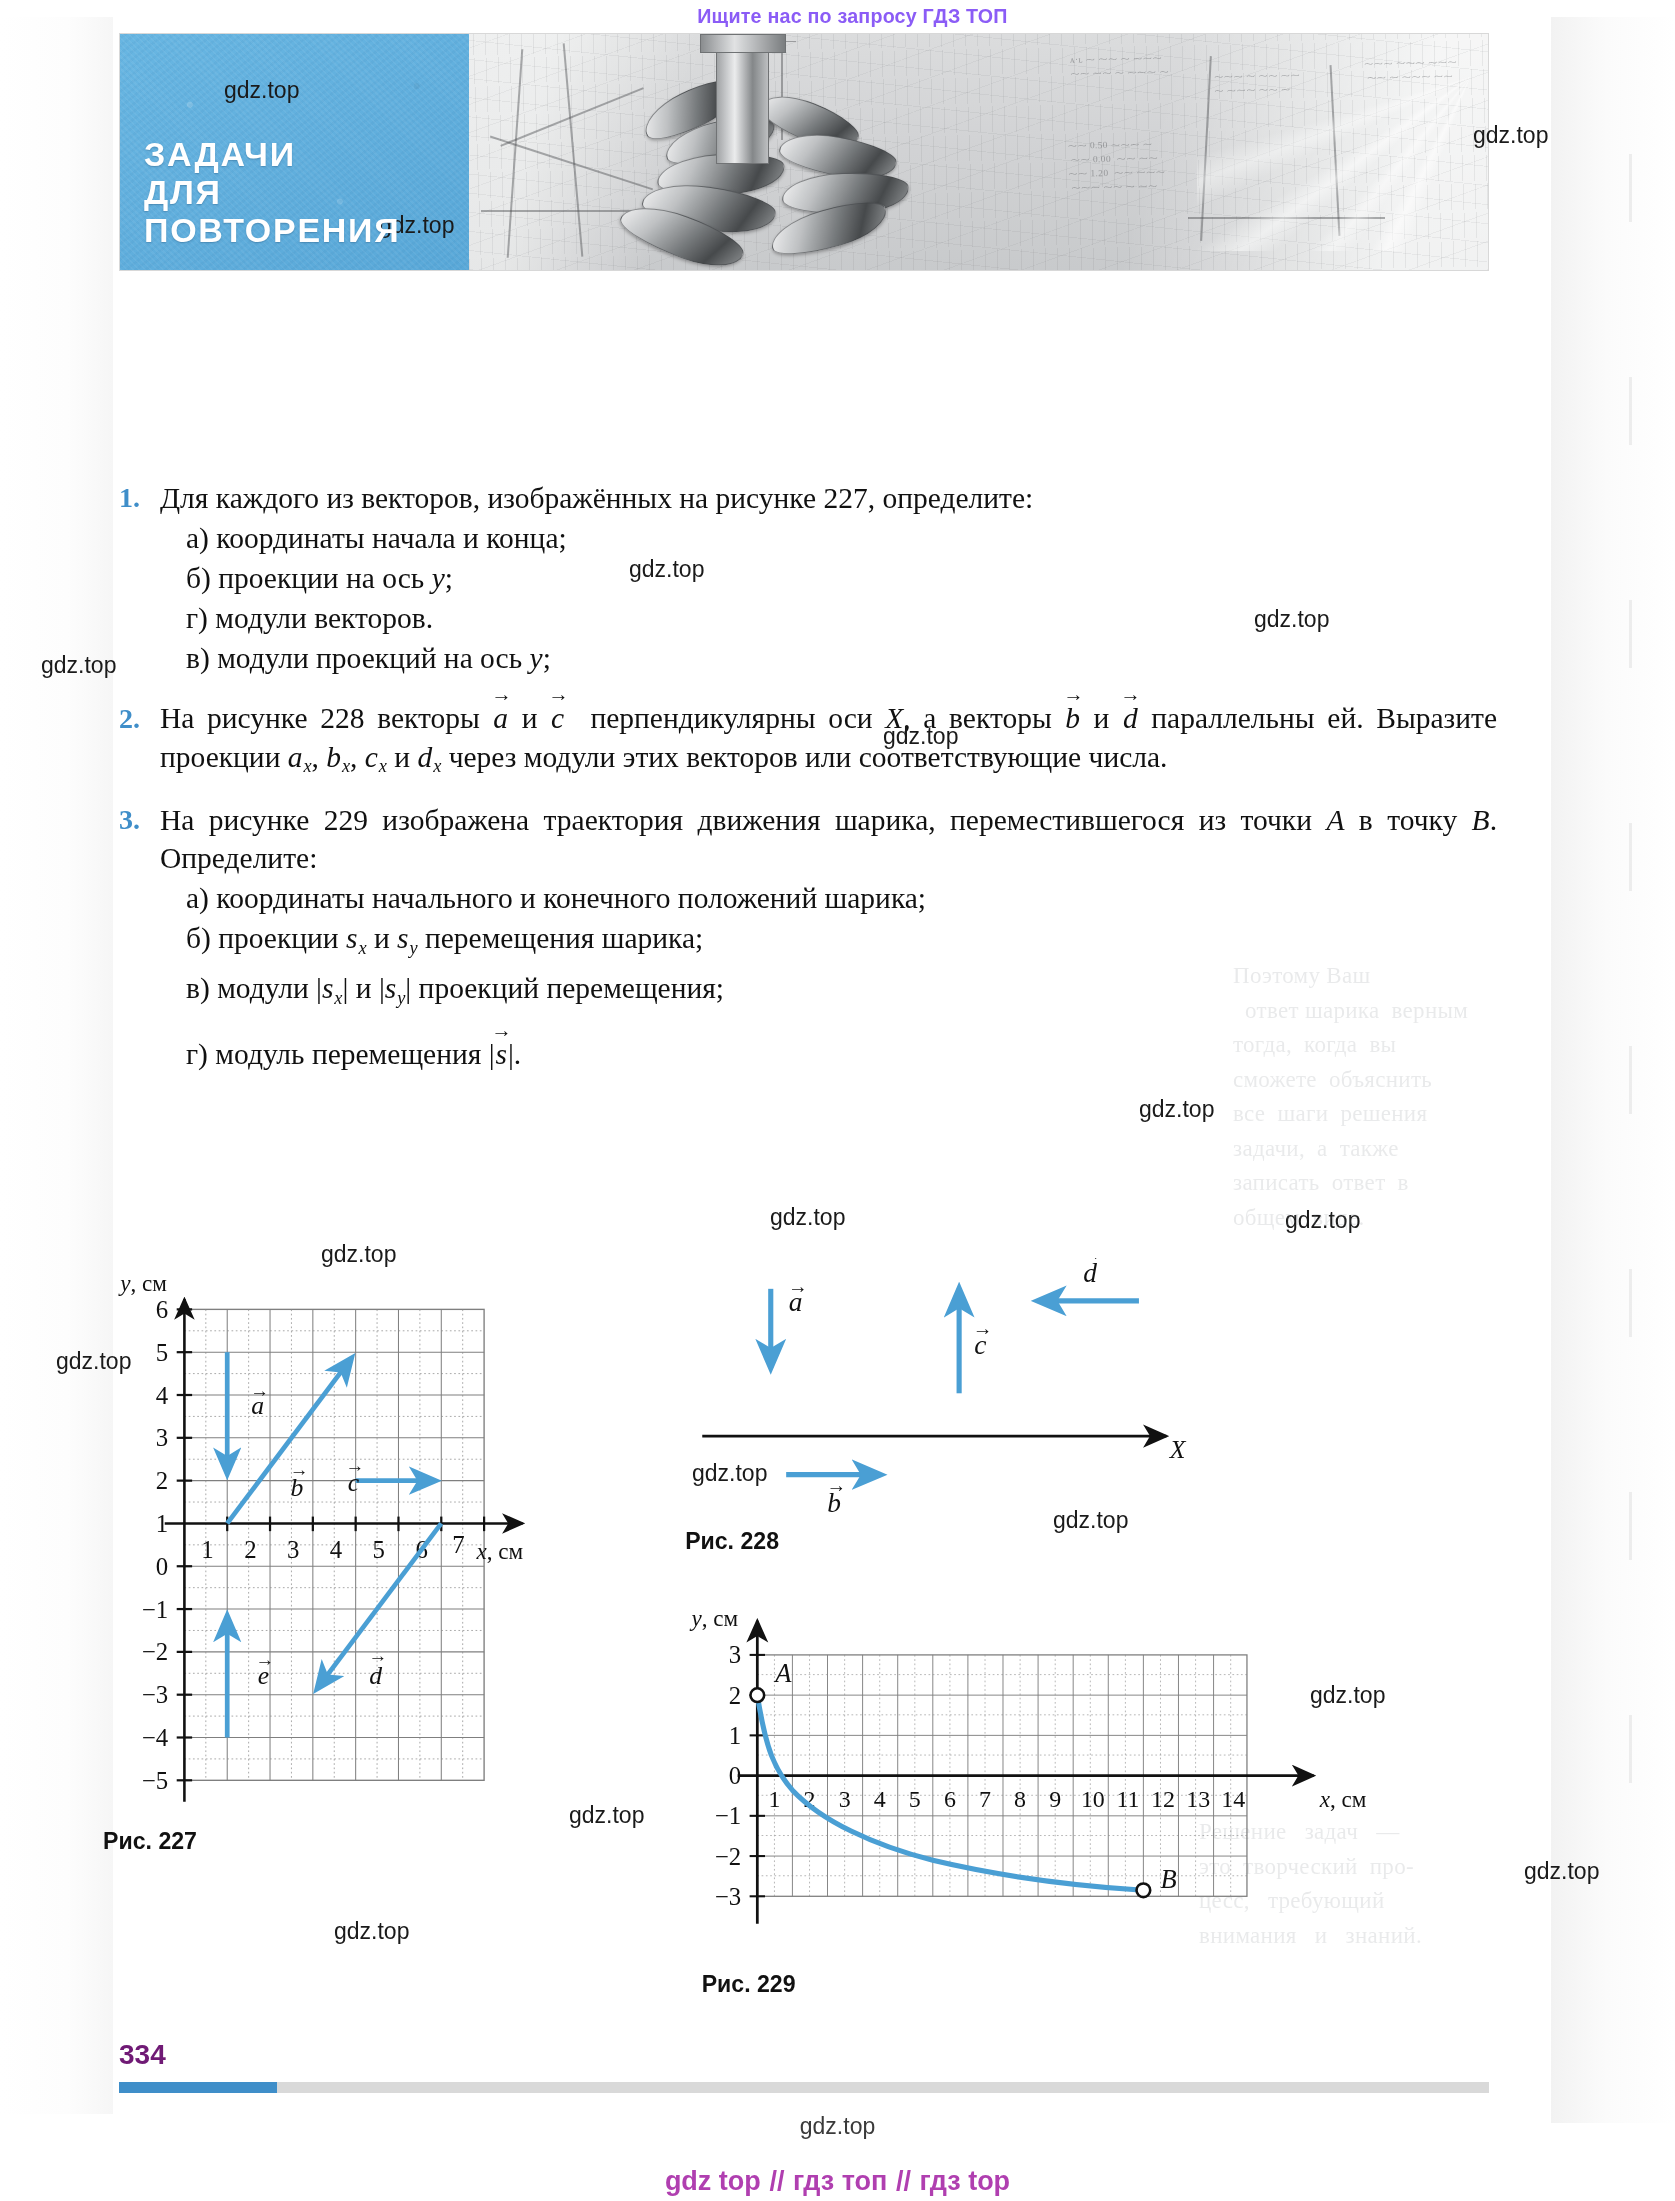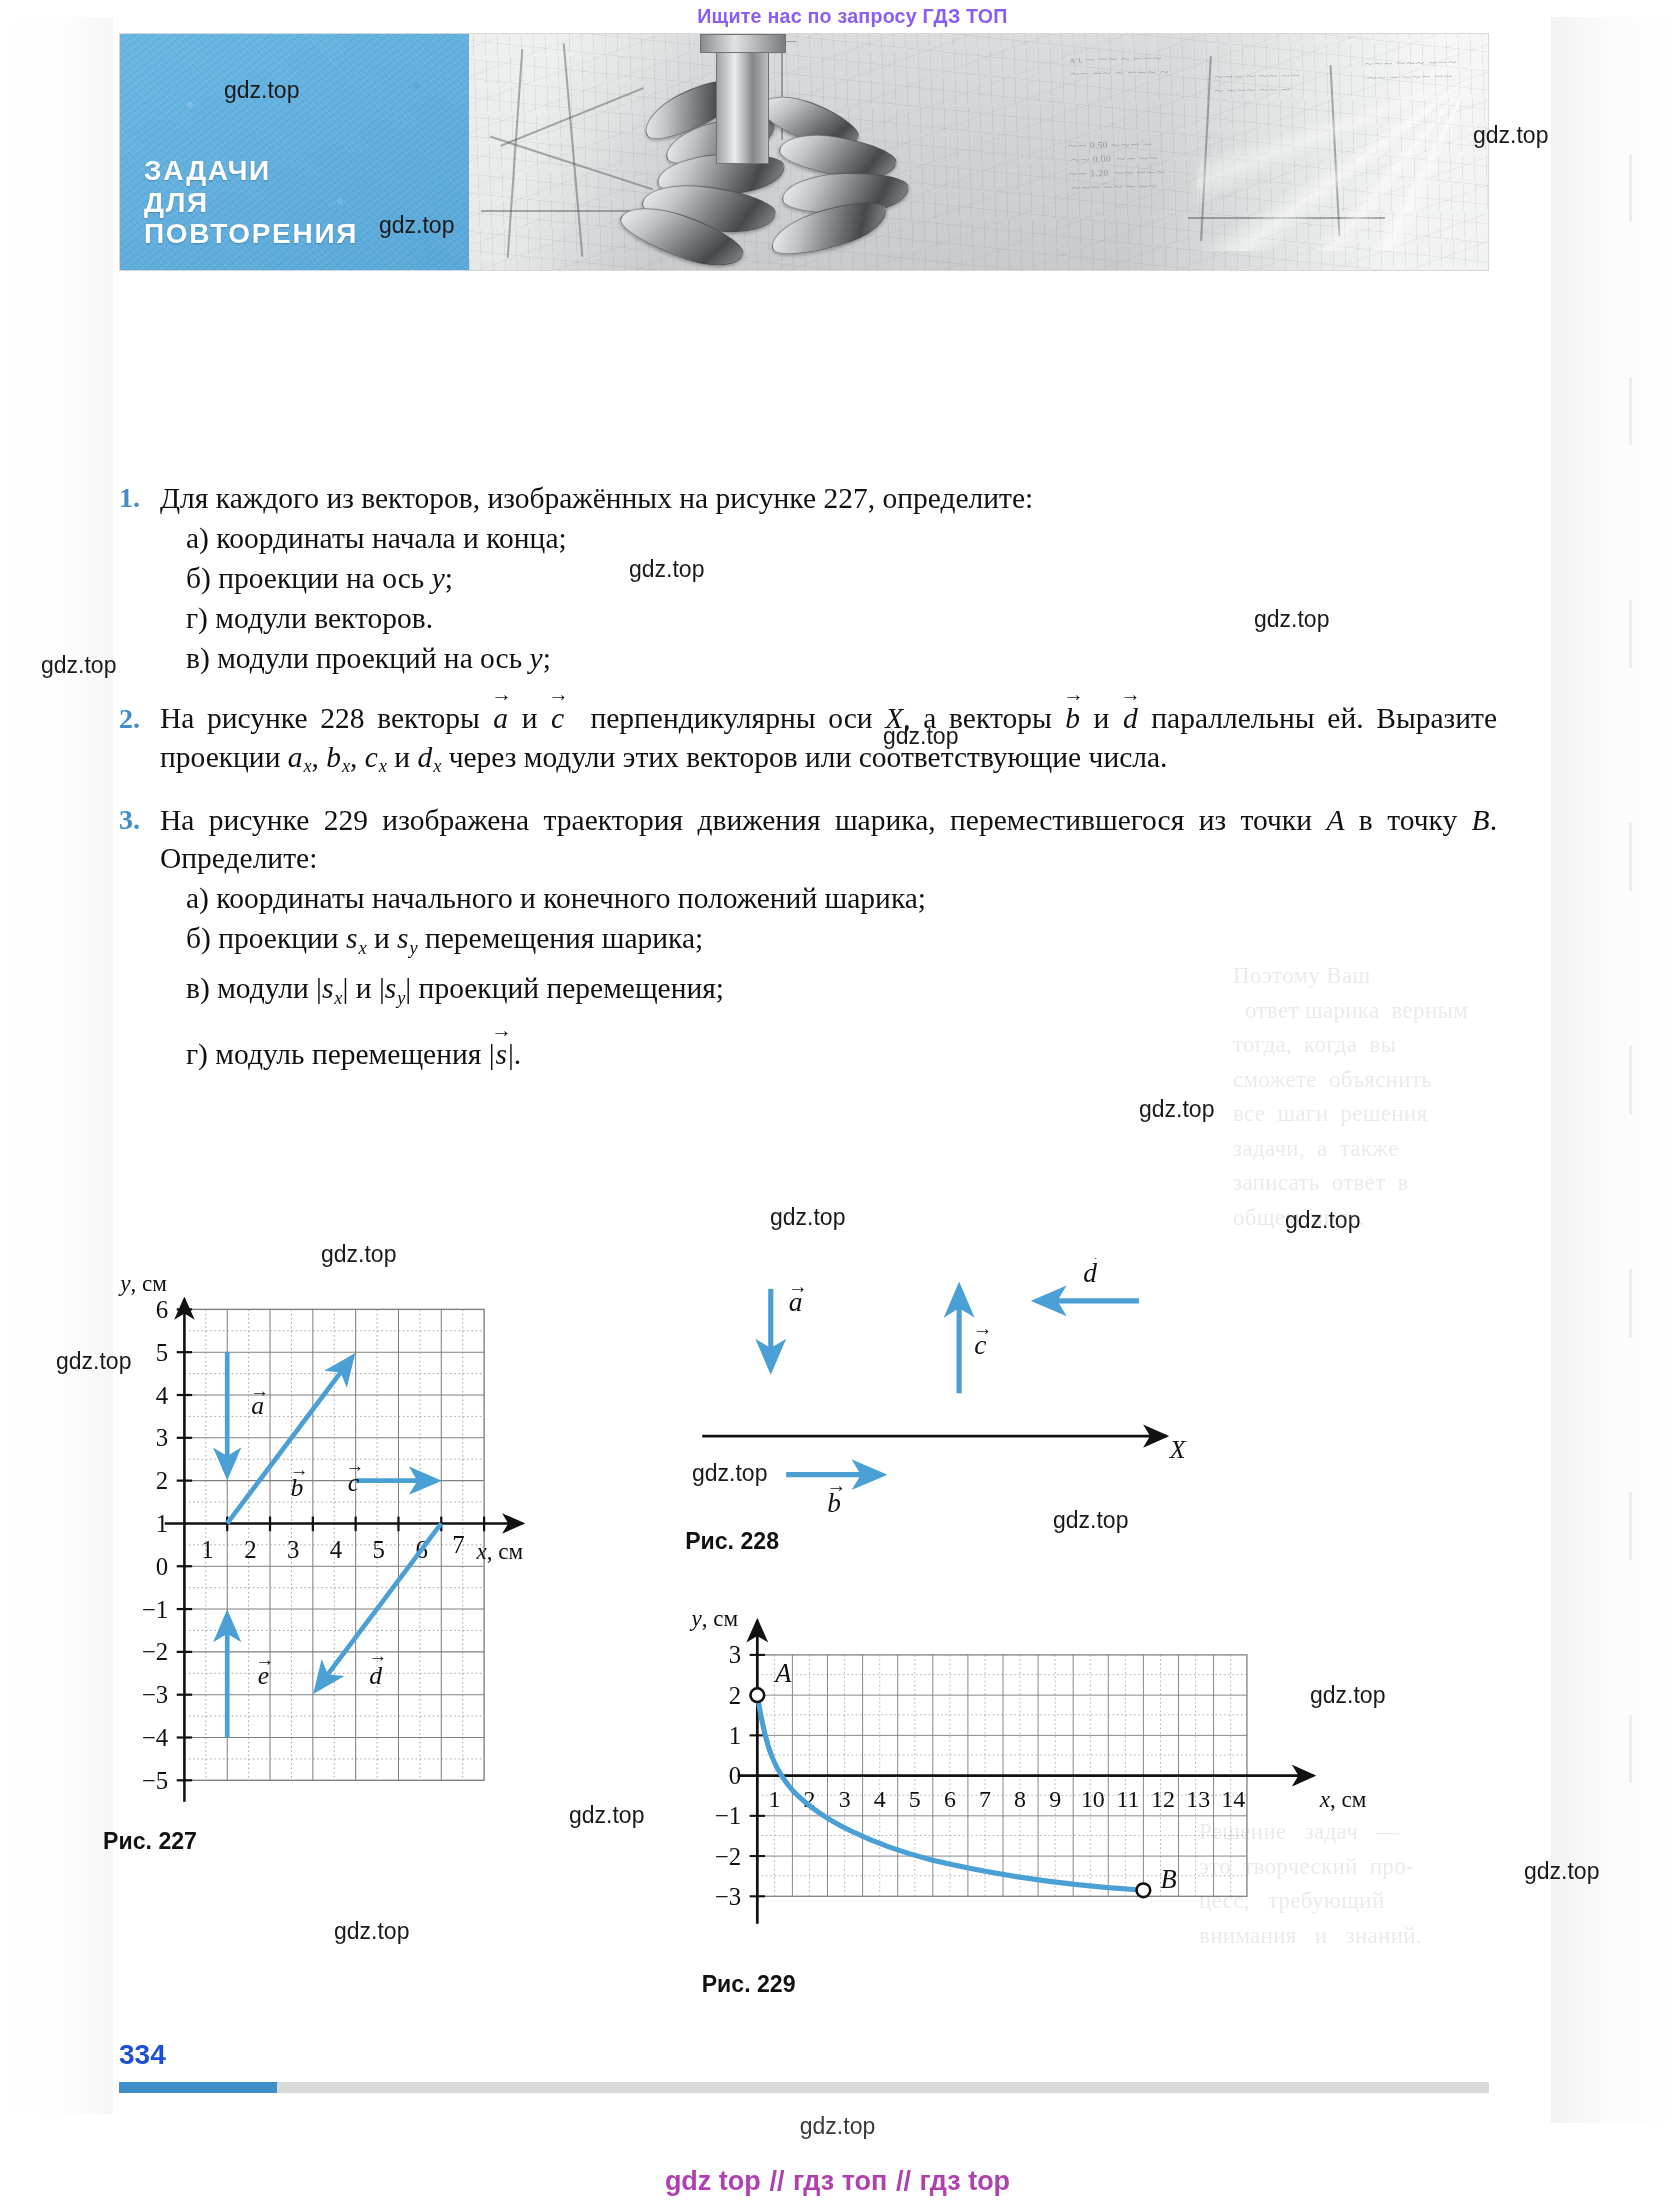"ЗАДАЧИ" .hdr-title { font-size: 28px -> 34px }
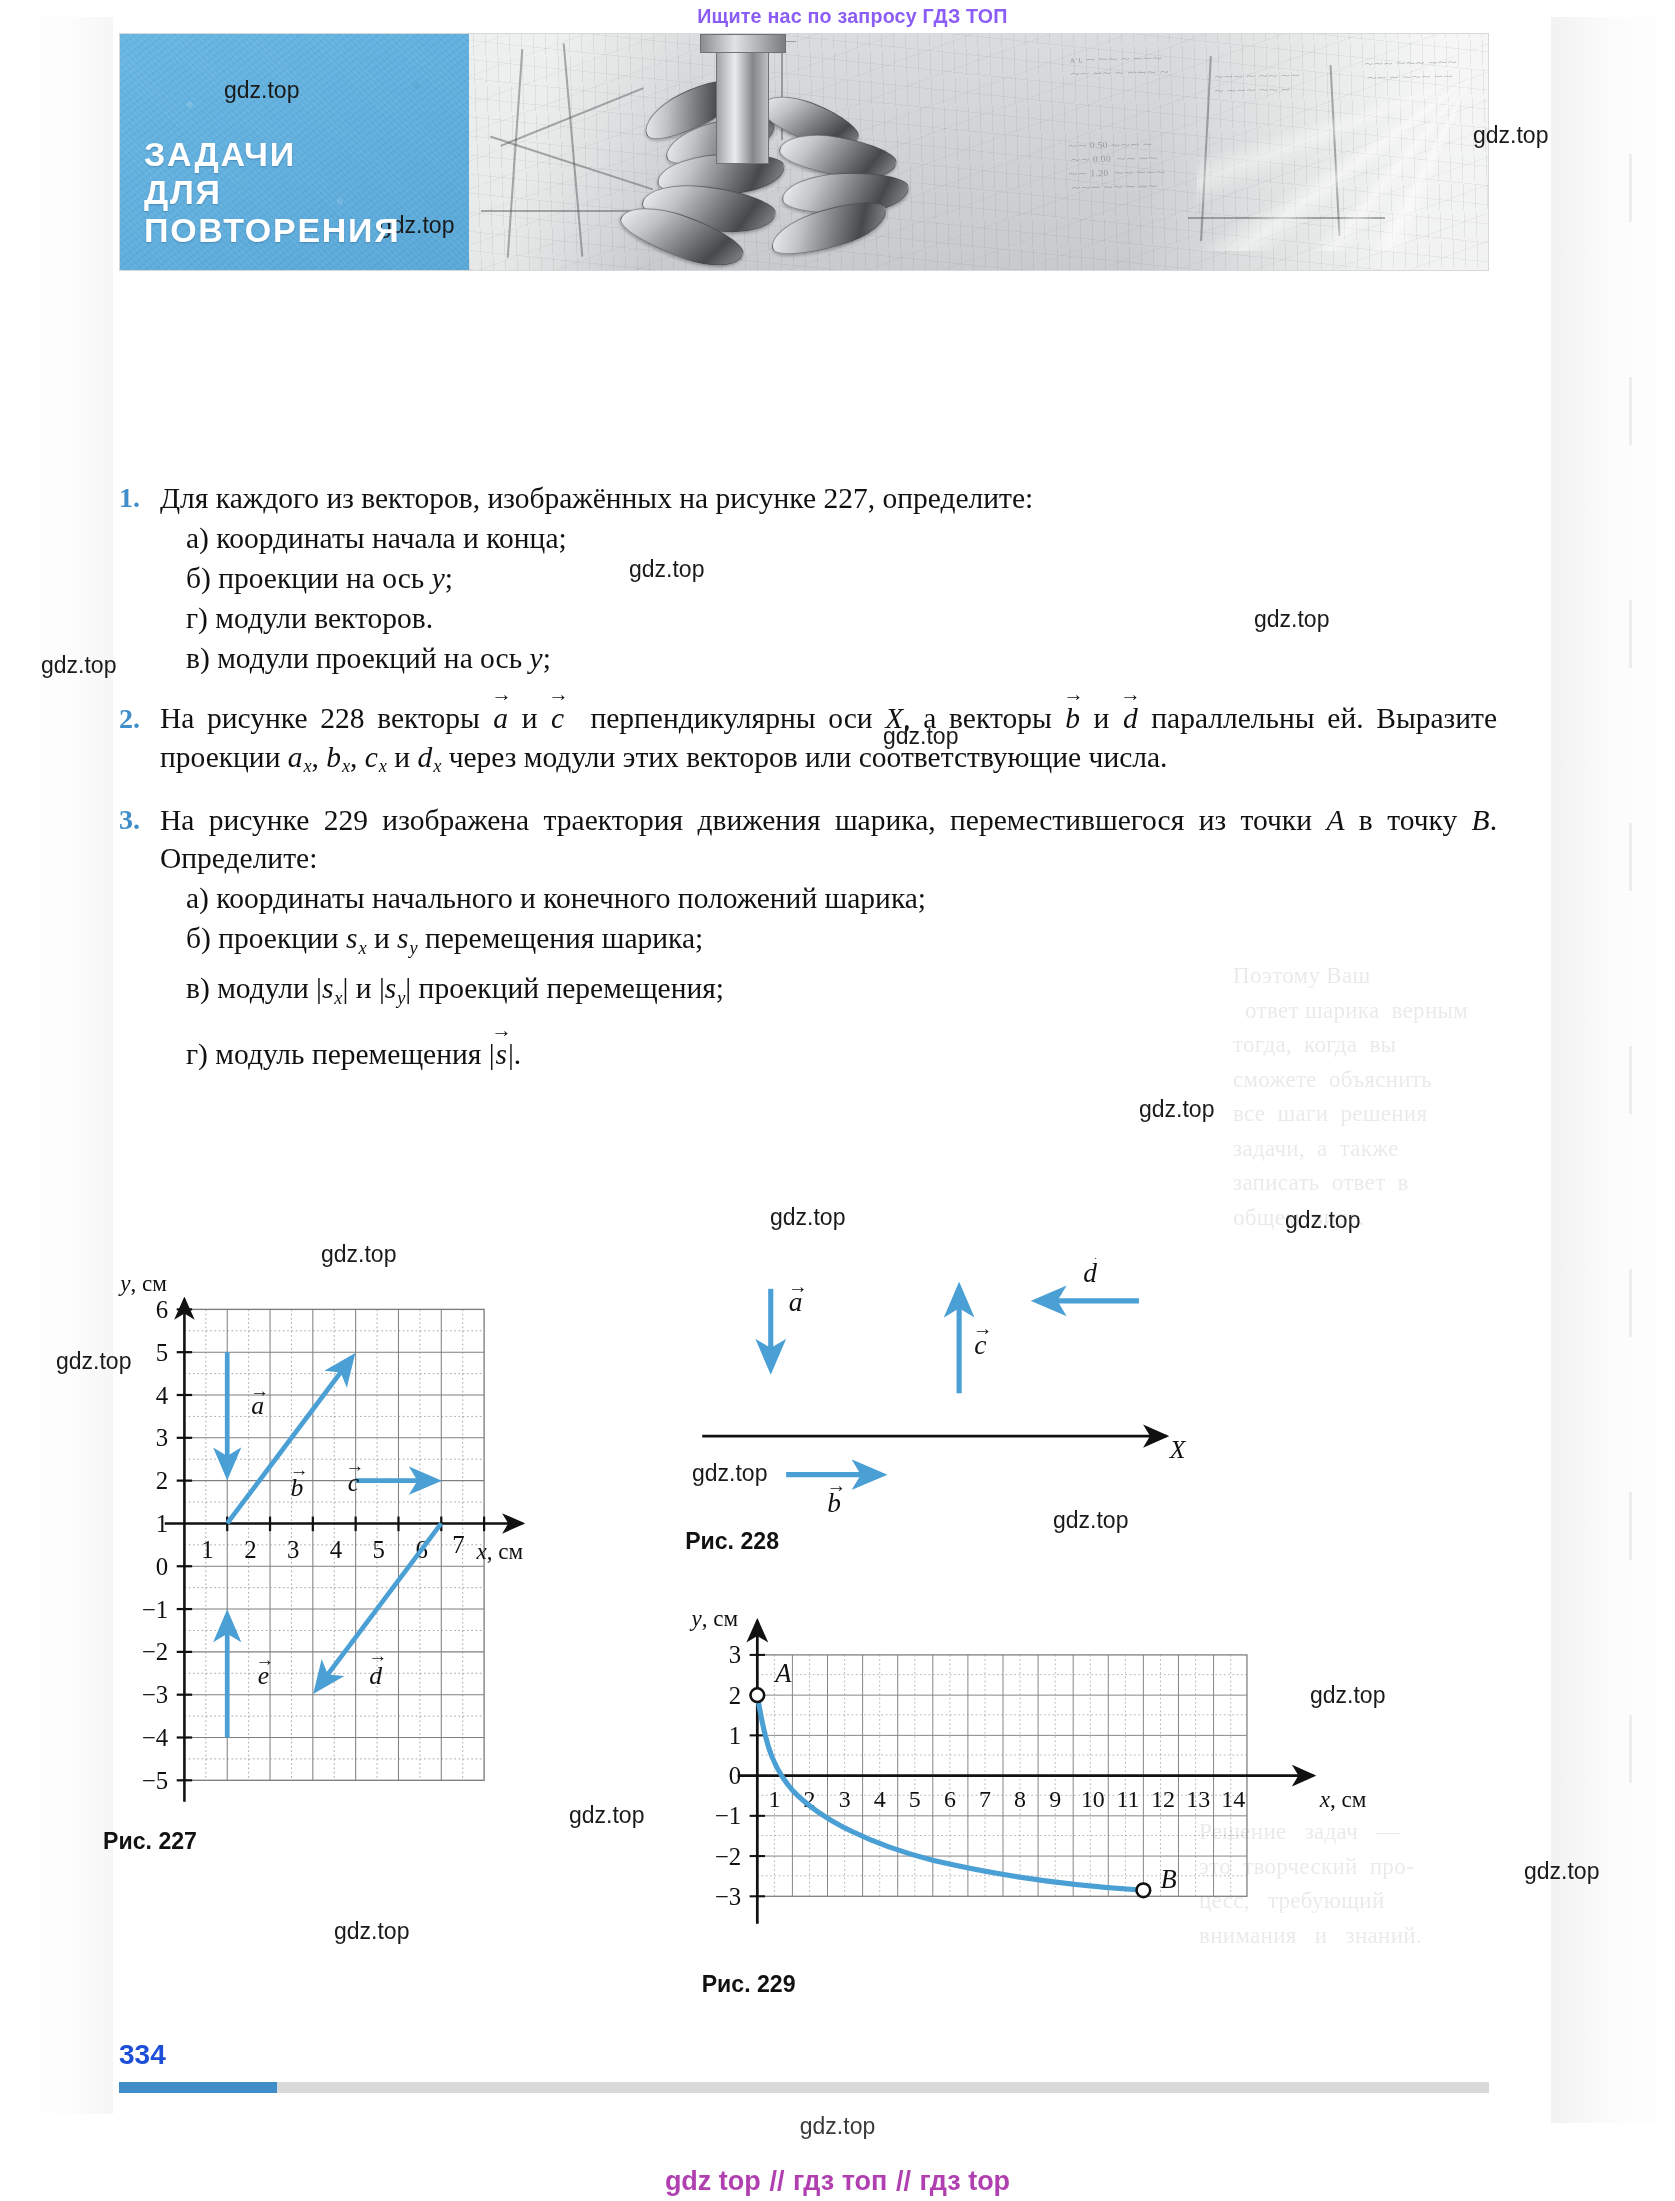"334" .pagenum { color: #1d4ed8 -> #701a75 }
